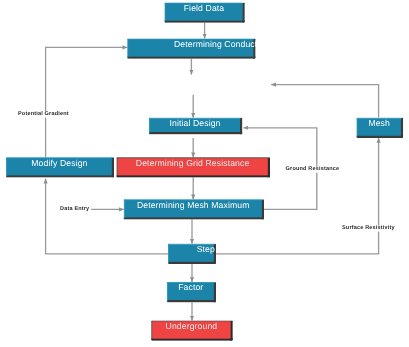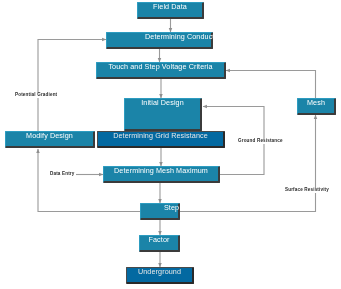"Touch and Step Voltage Criteria" div.node { html: <div> <span>Touch and Step Voltage Criteria</span> </div> -> none }
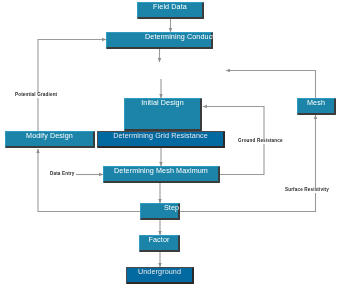"Initial Design" div.node { height: 33px -> 14px }
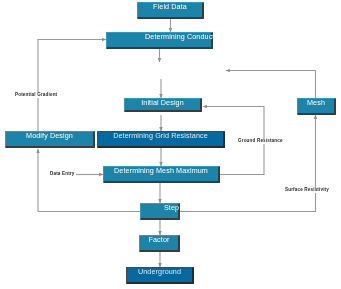"Determining Grid Resistance" .node.dark { background: #0369a1 -> #ef4444 }
